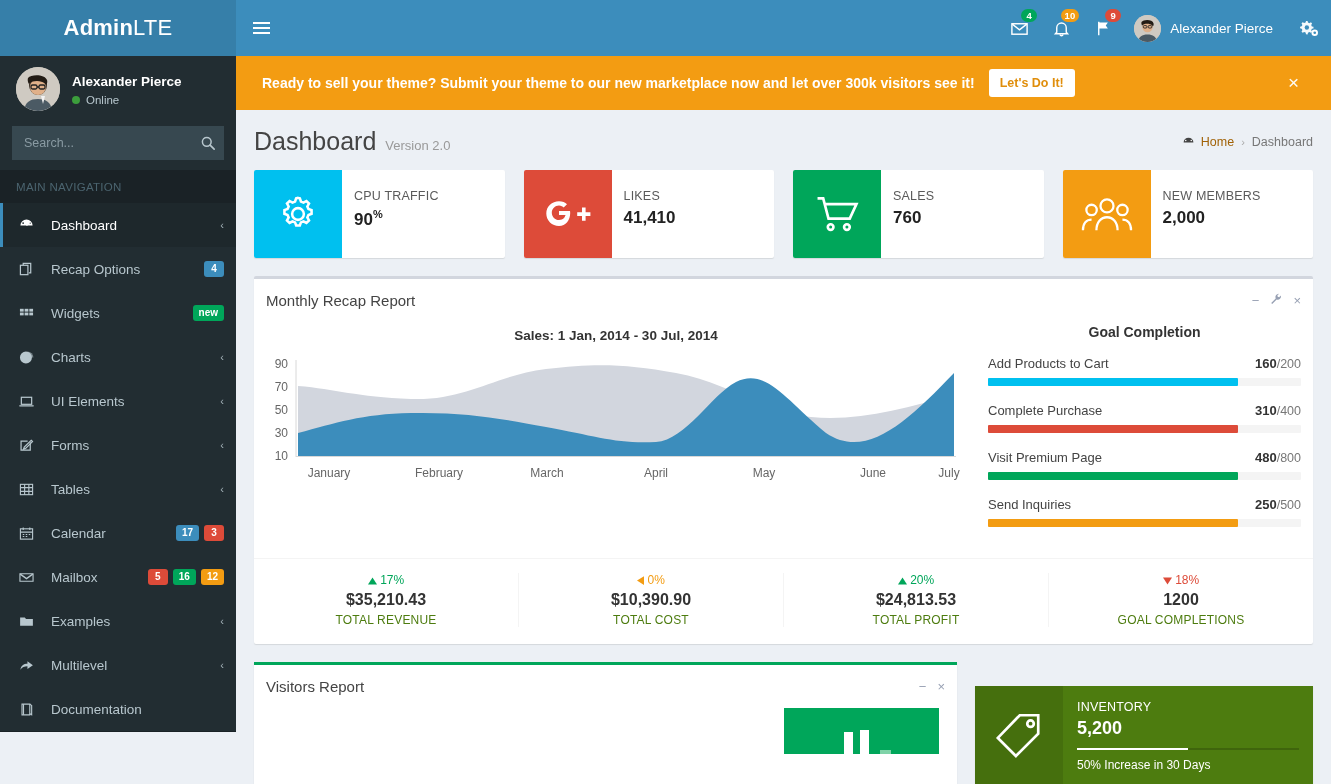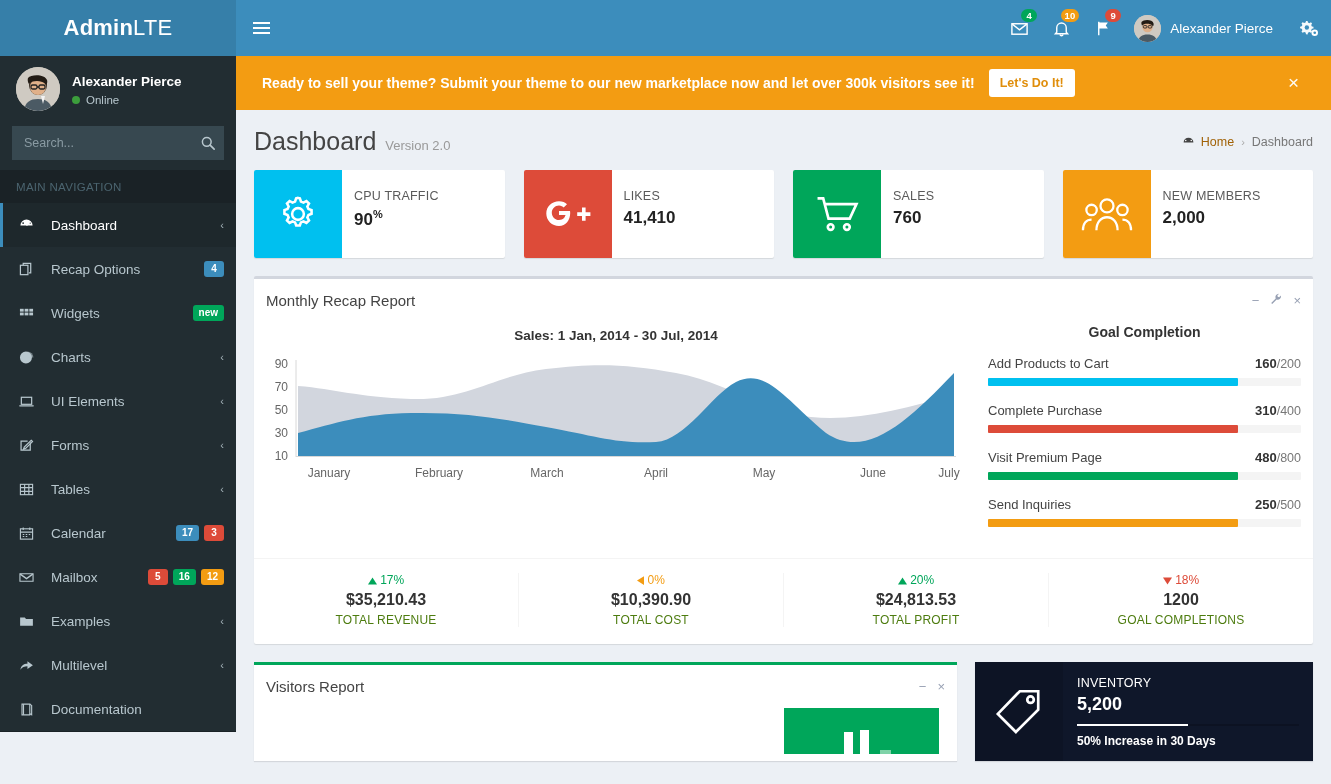"INVENTORY" #inventory { background: #0f172a -> #4d7c0f; margin-top: none -> 24px }
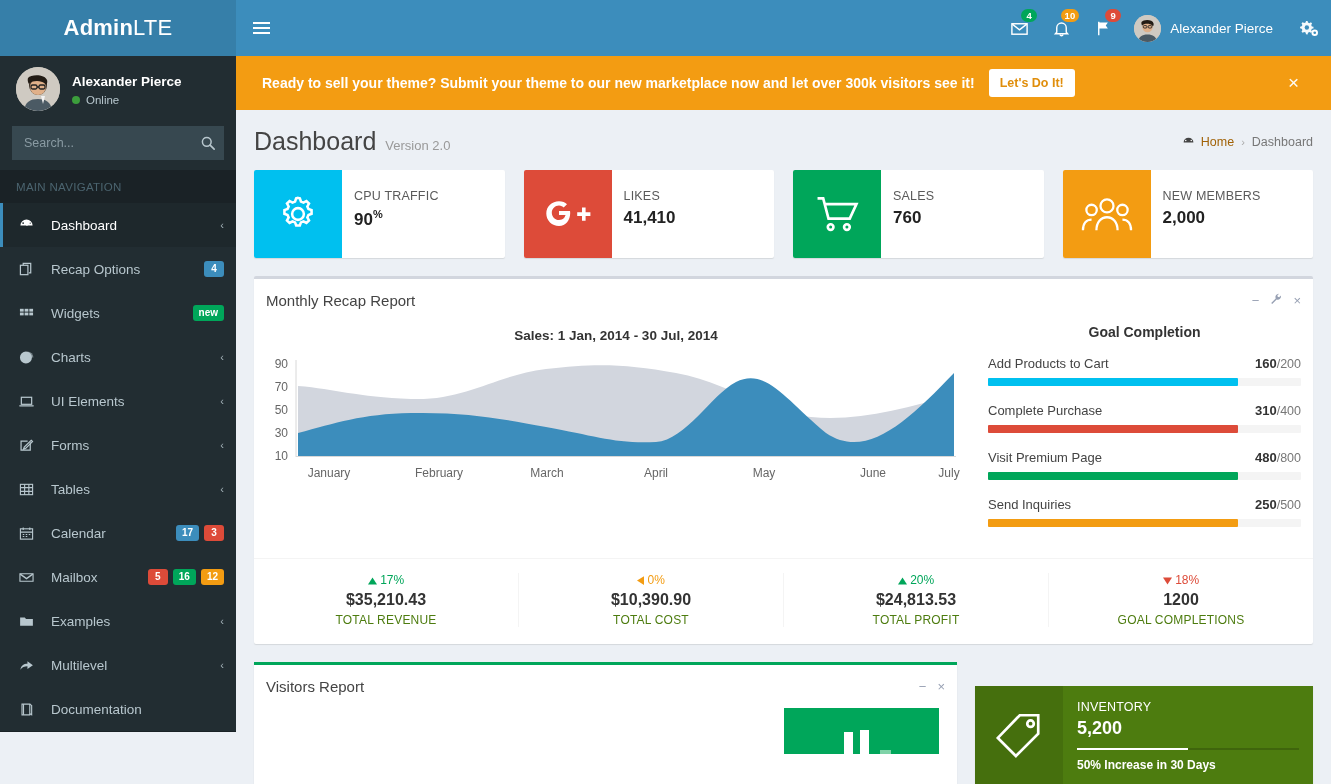"50% Increase in 30 Days" #inv-desc { font-weight: 700 -> 400 }
